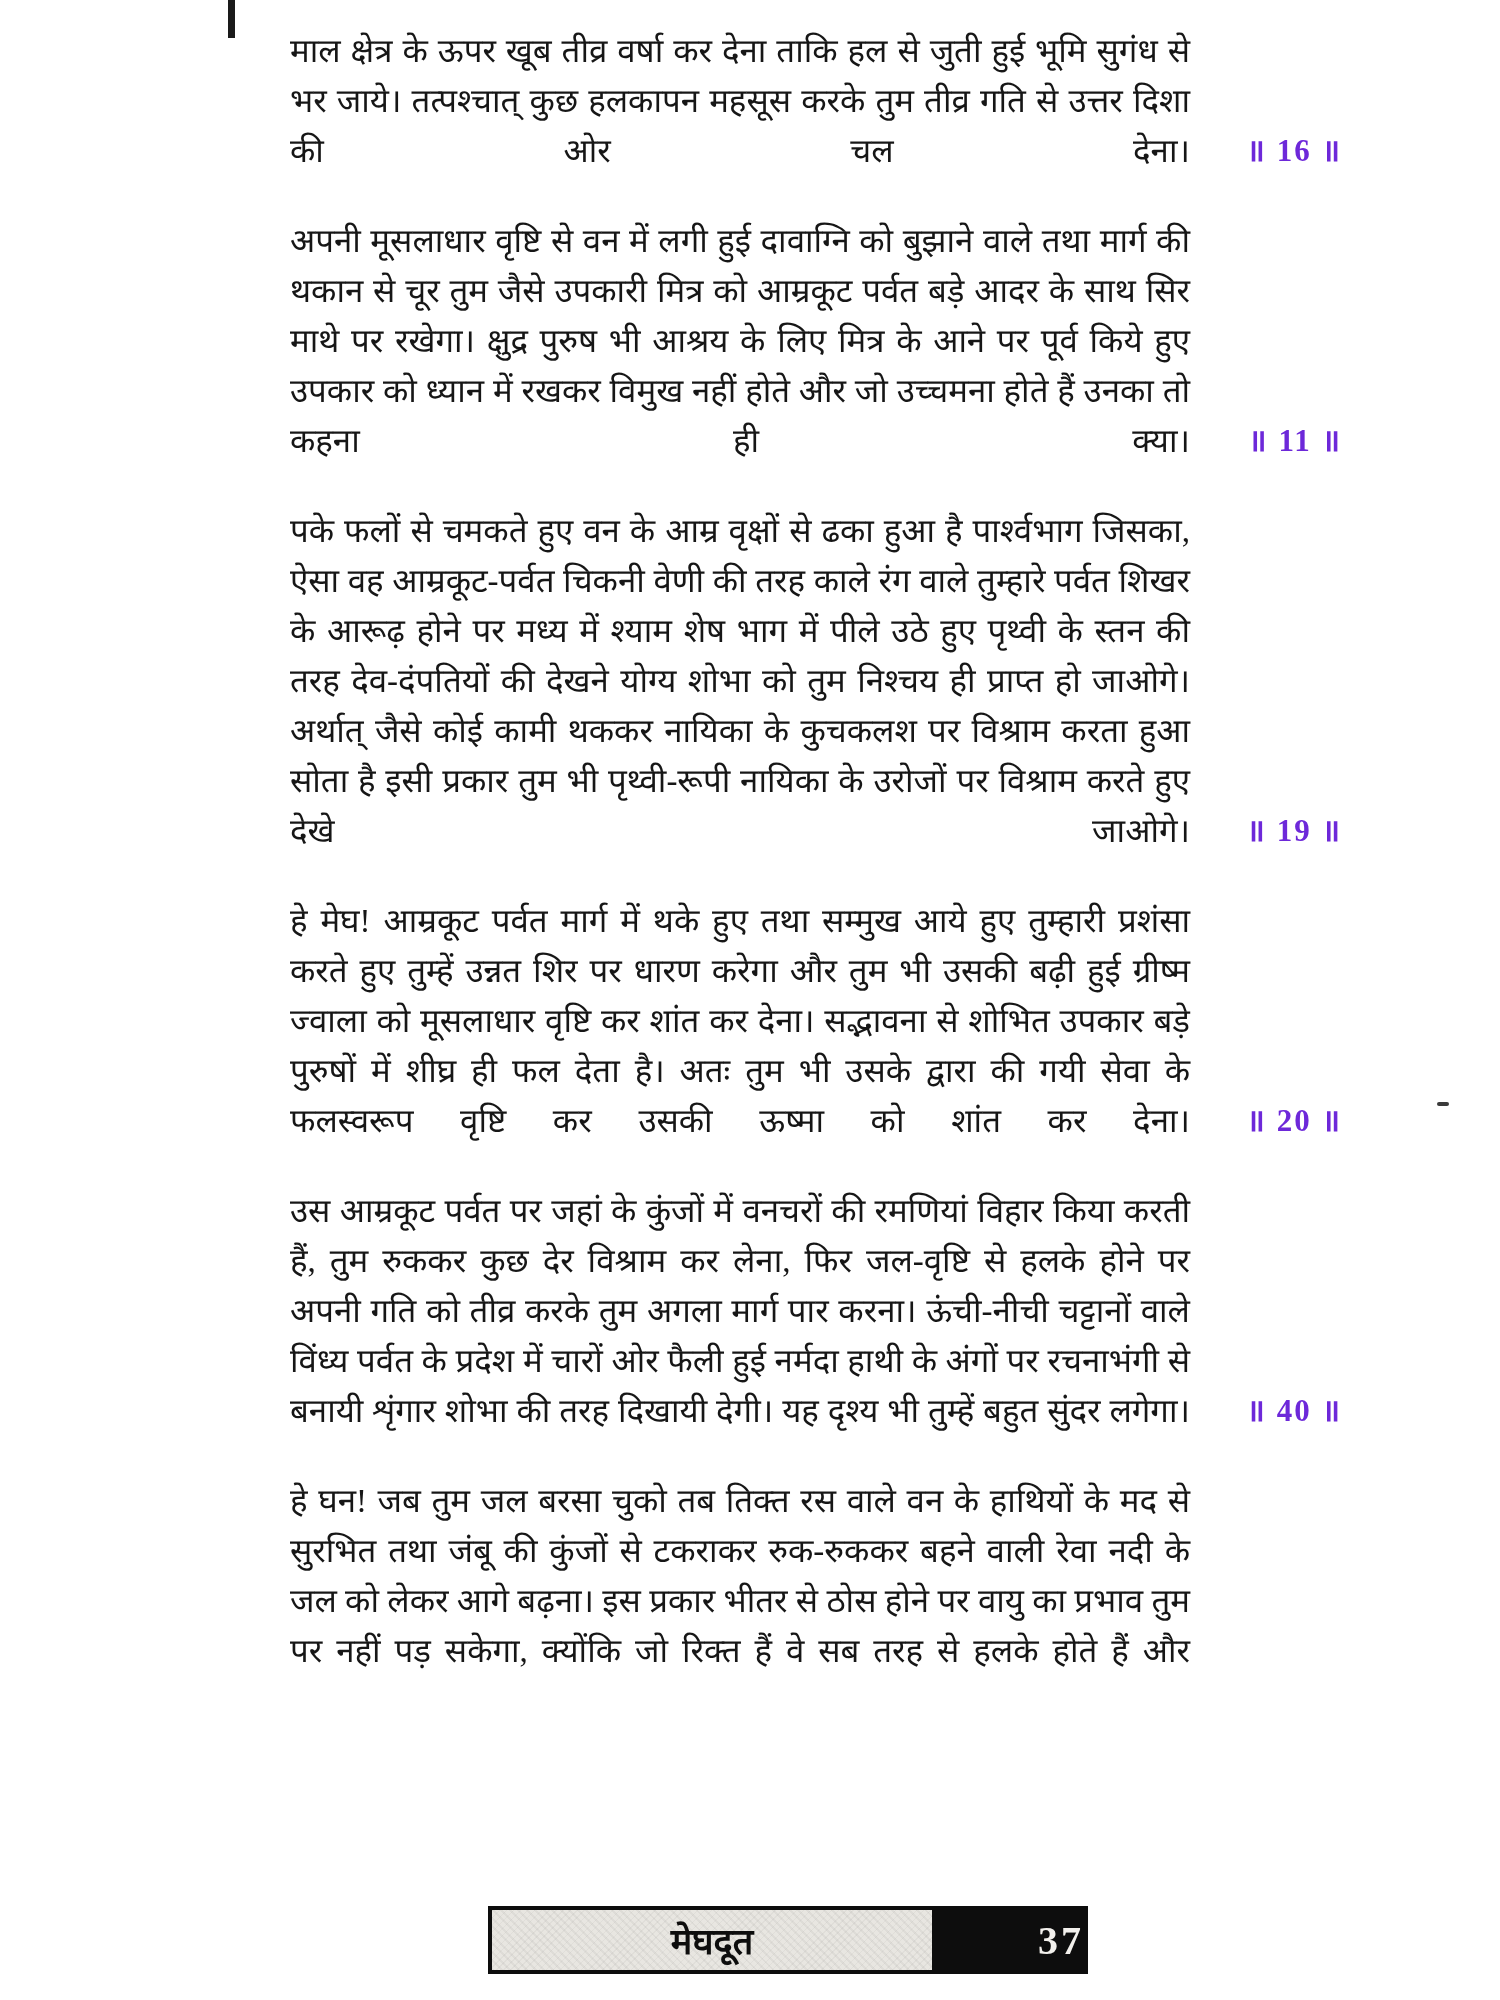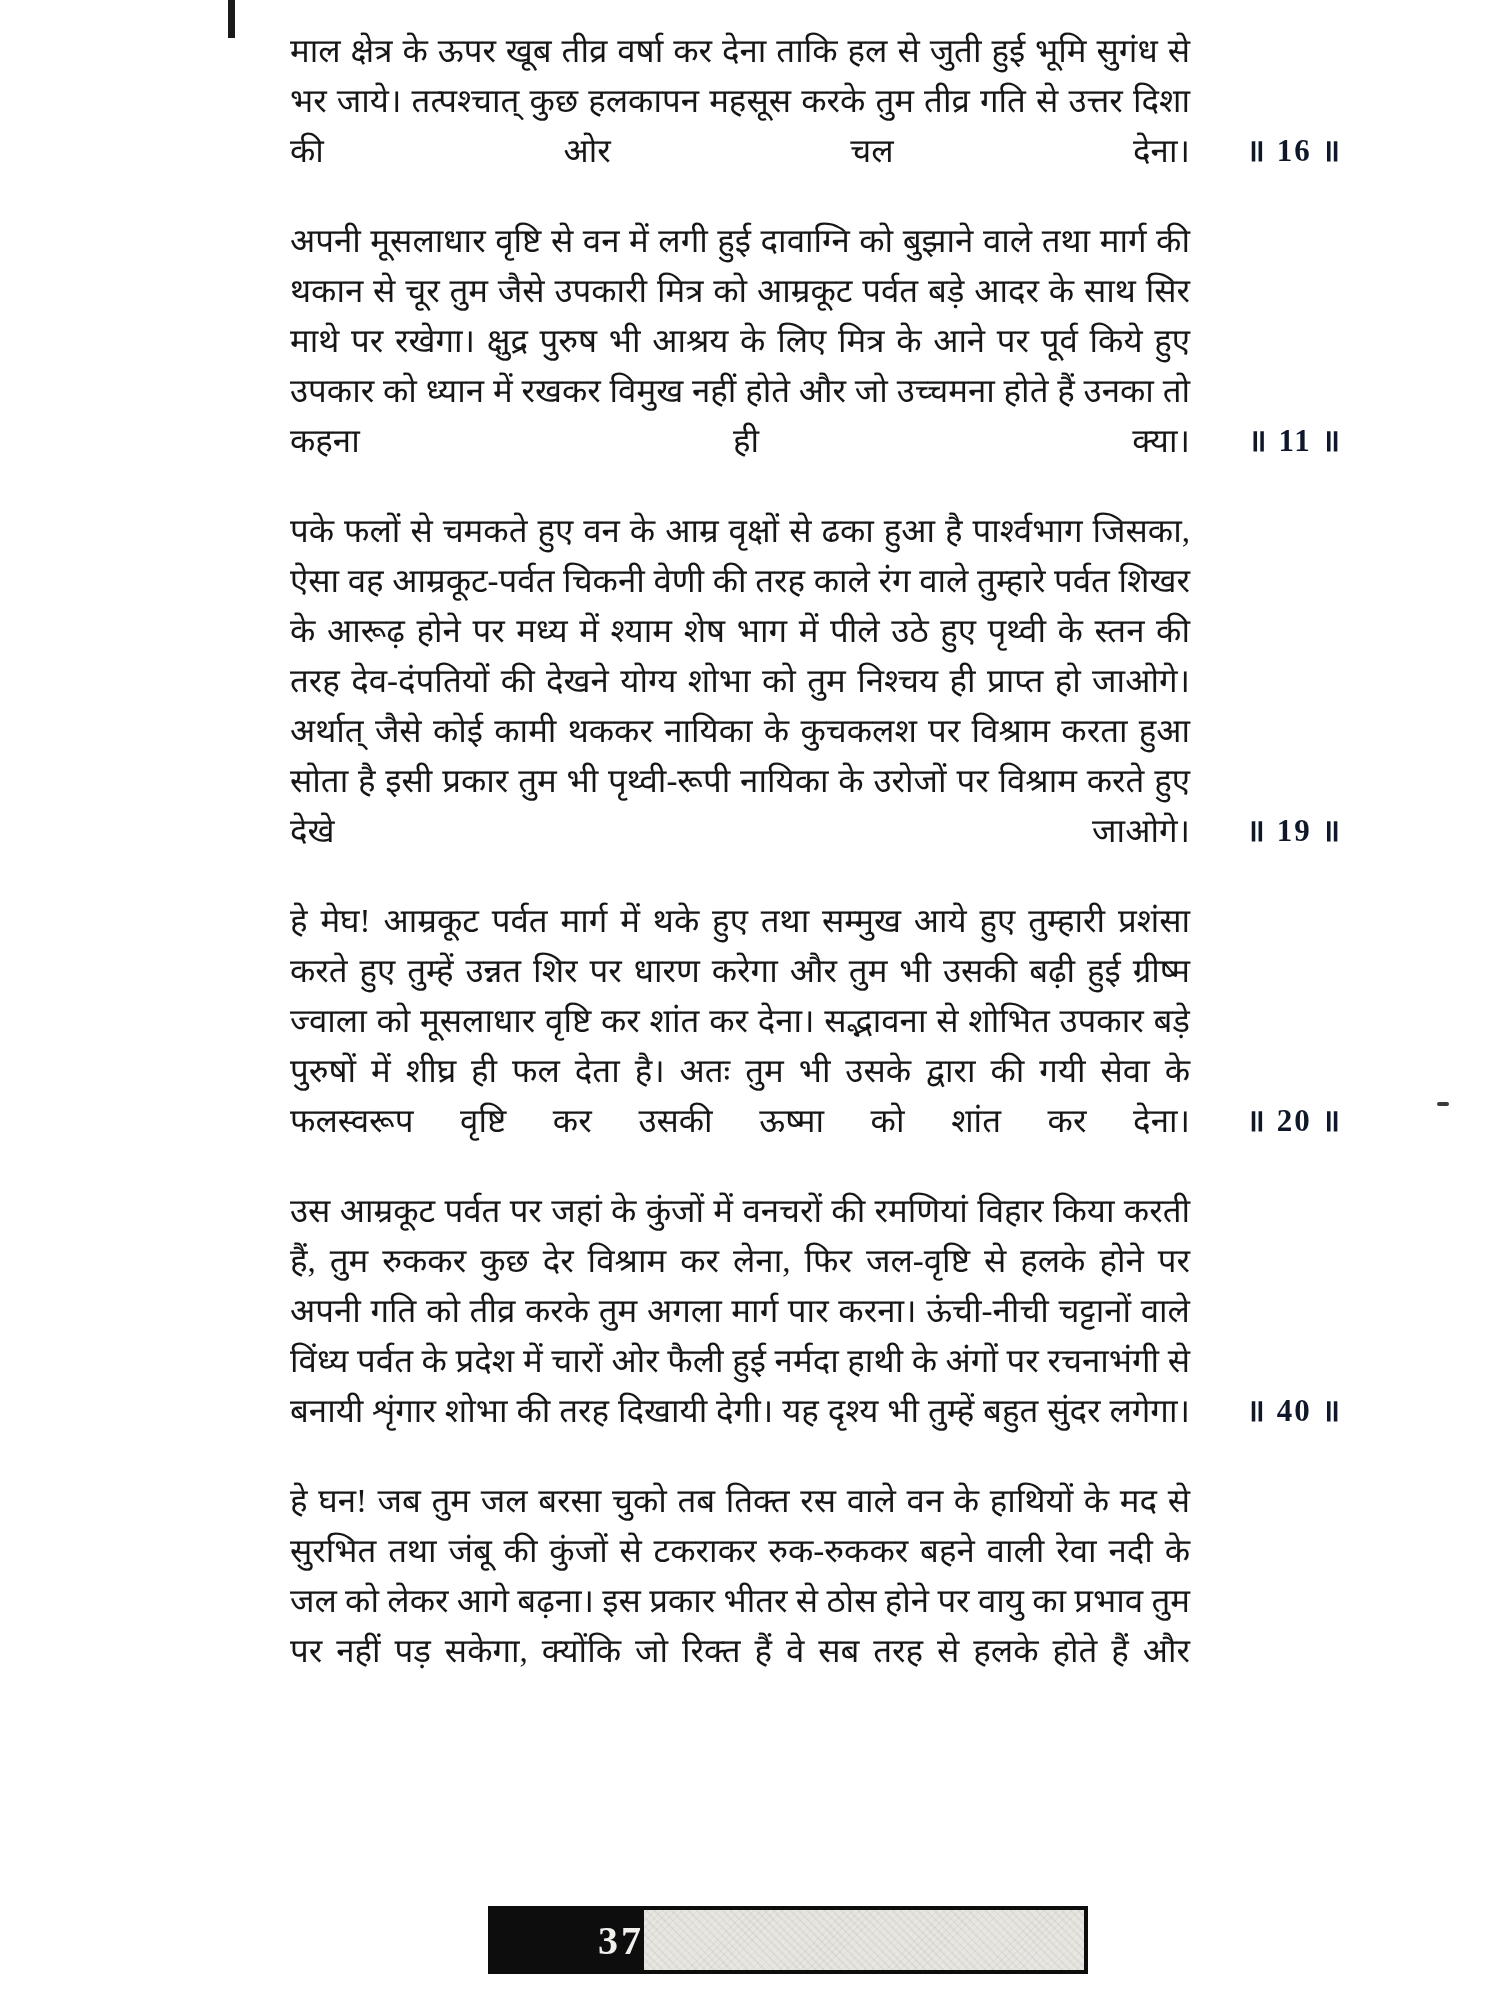"॥ 16 ॥" .verse-marker { color: #0f172a -> #6d28d9 }
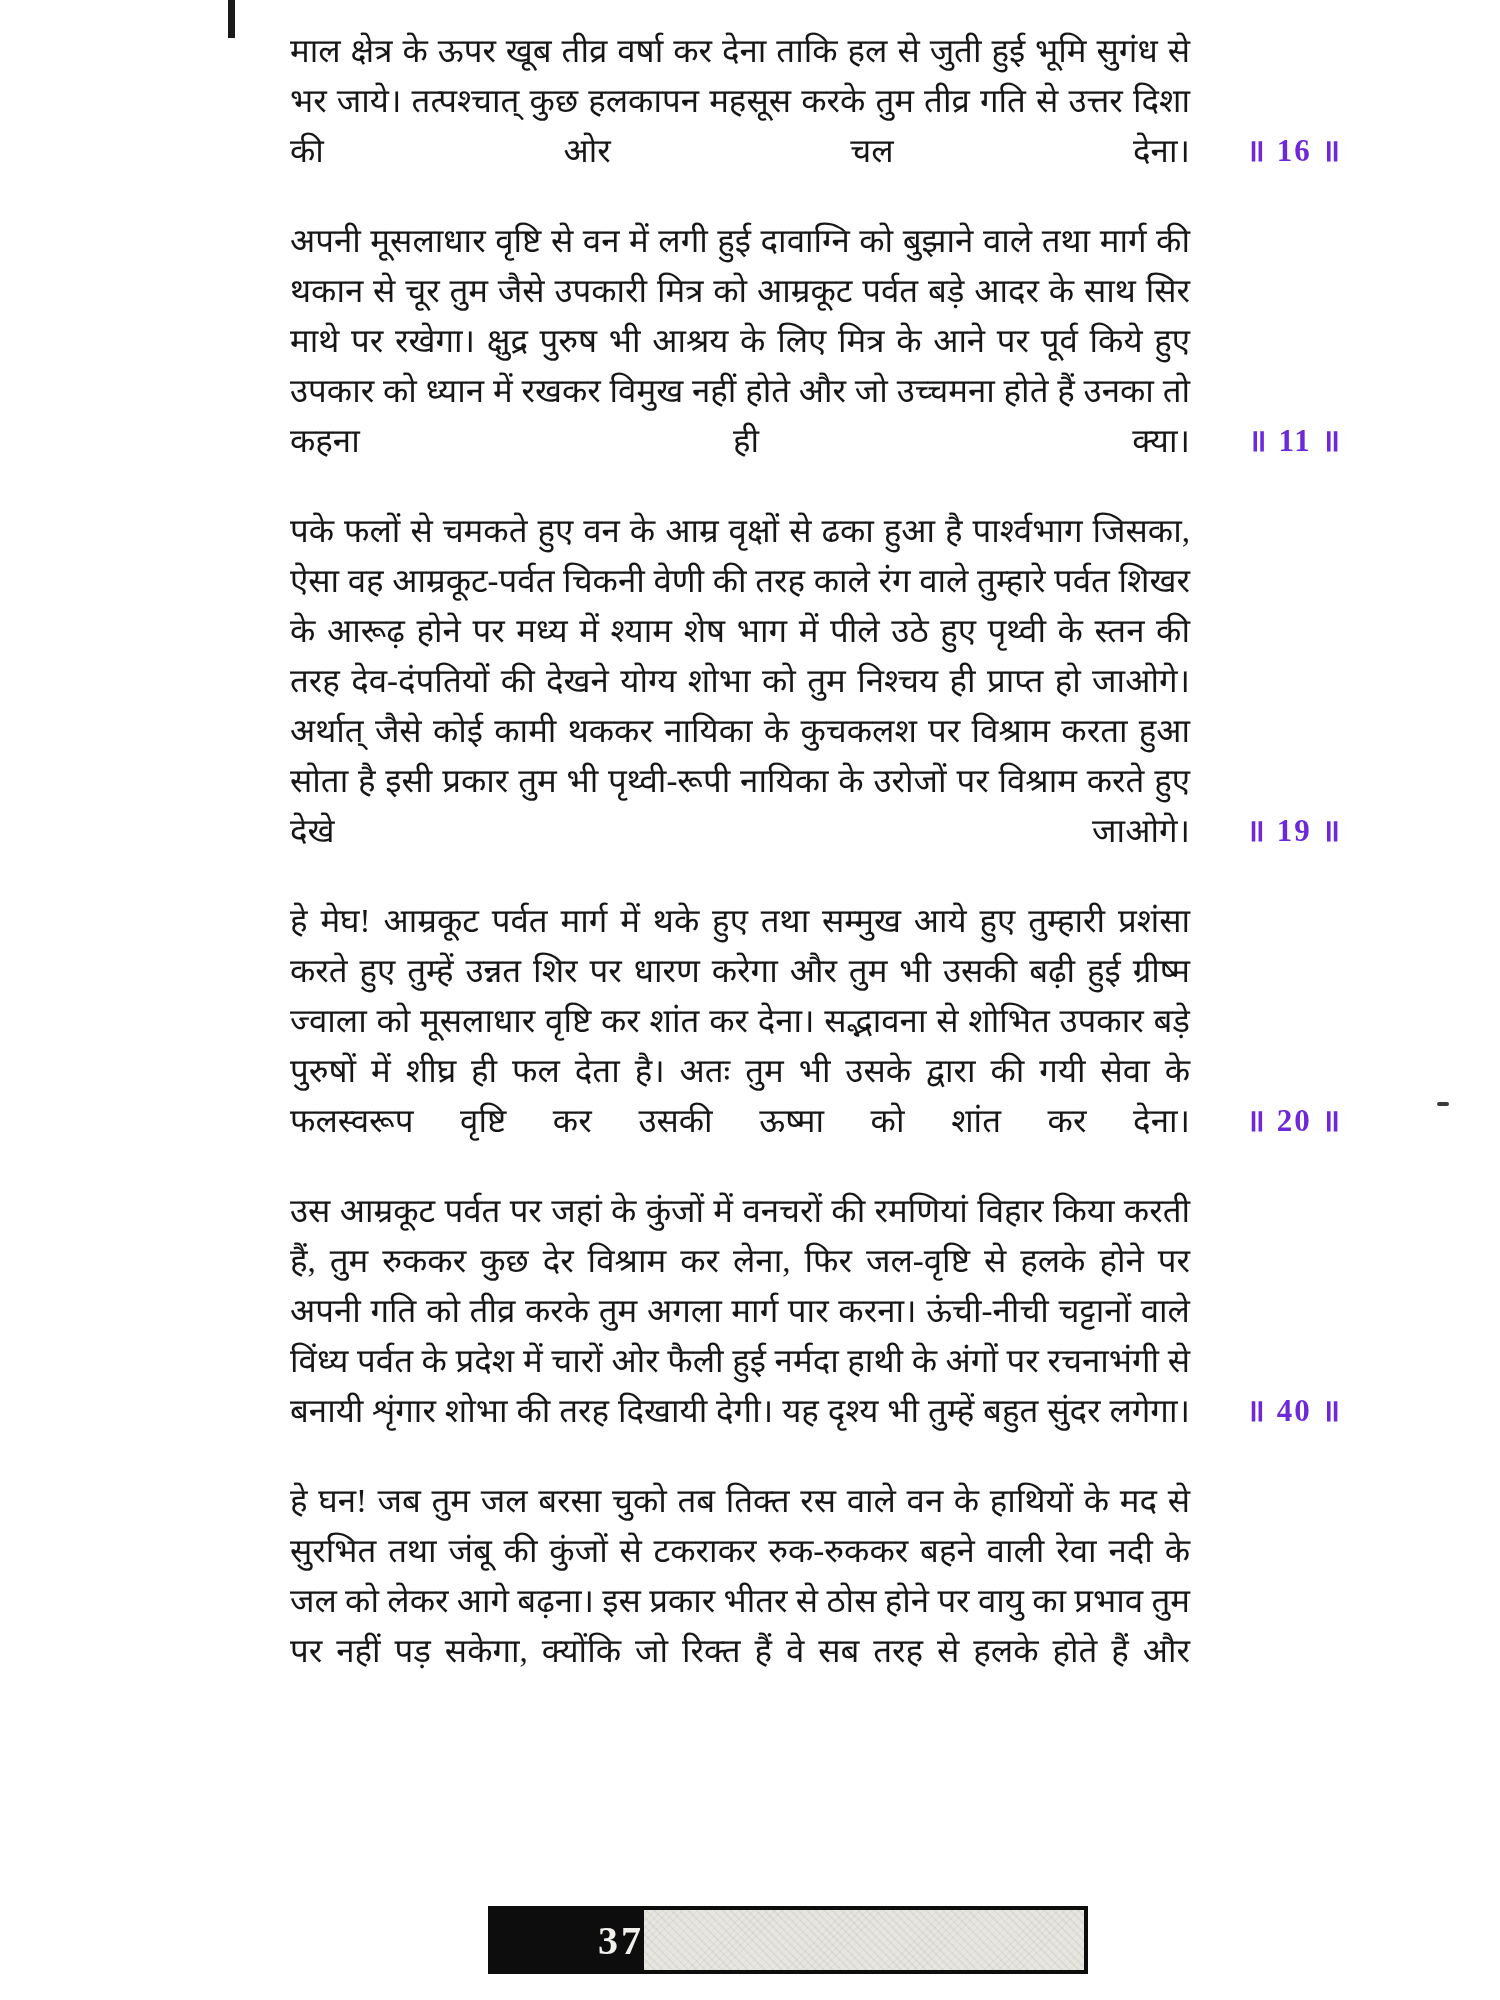"मेघदूत" div.footer-title-area { html: none -> <div> <span>मेघदूत</span> </div> }
